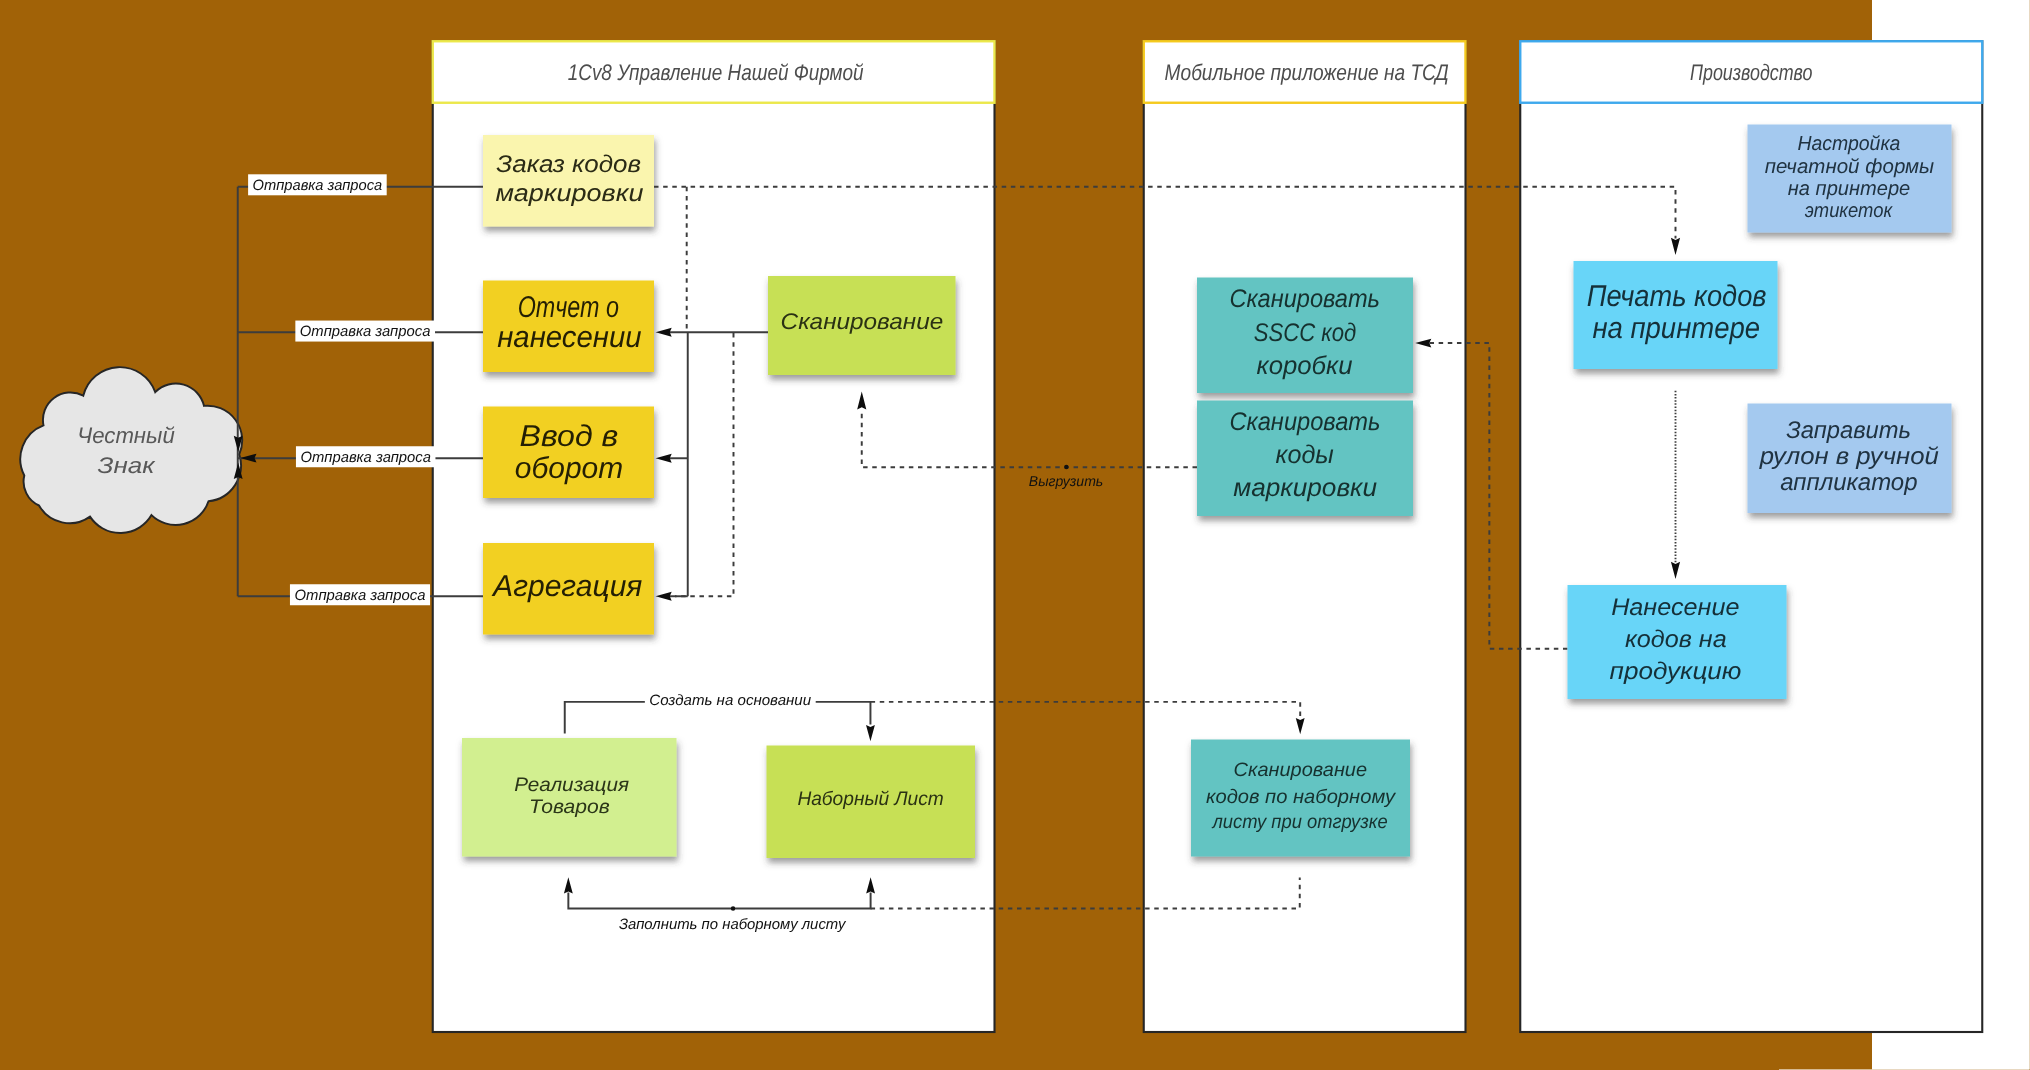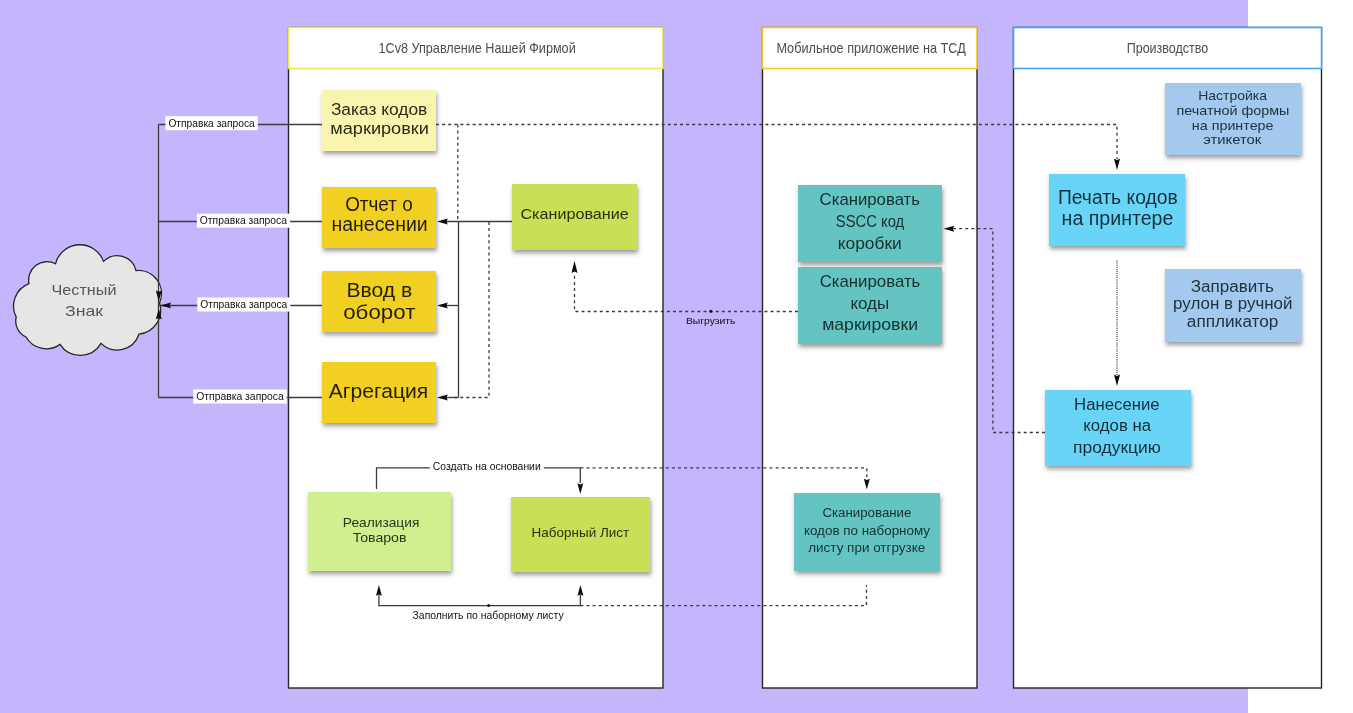"1Cv8 Управление Нашей Фирмой" #stage { background: #c4b5fd -> #a16207; font-style: none -> italic }
